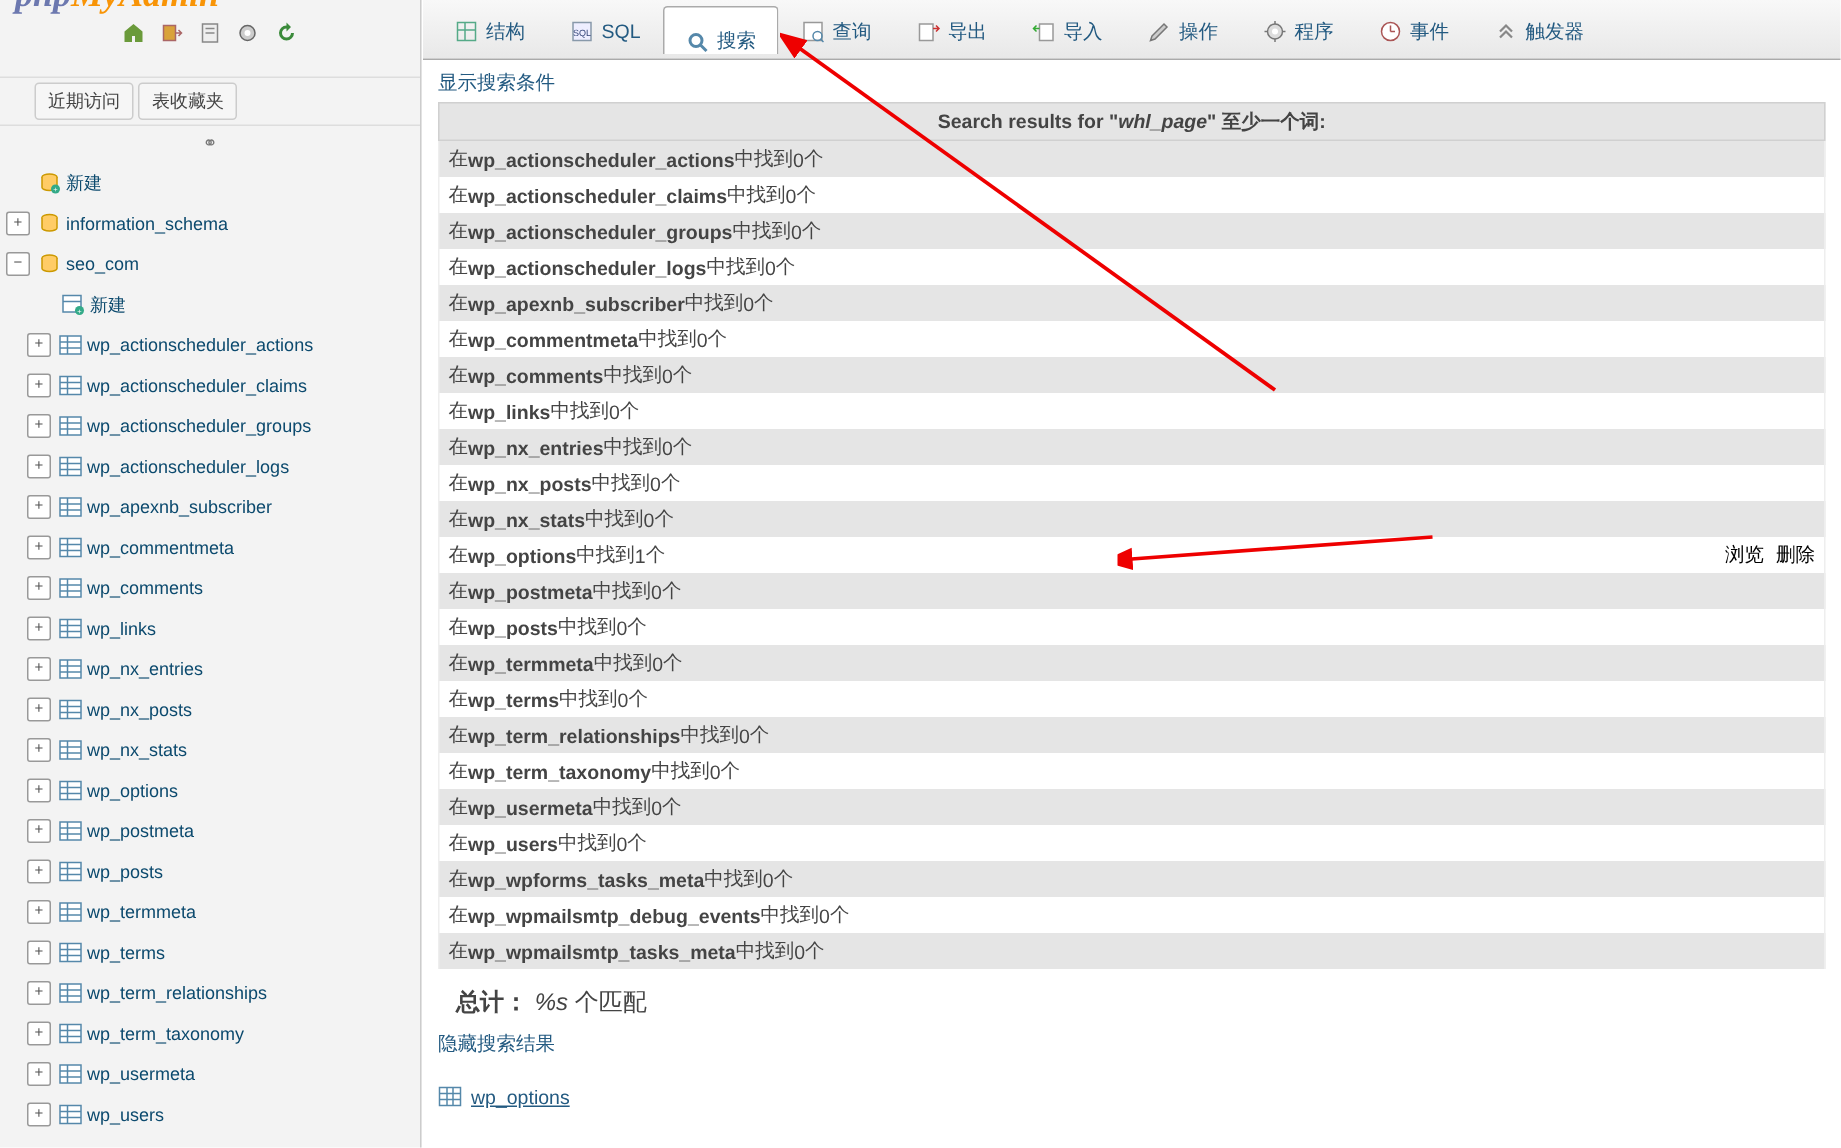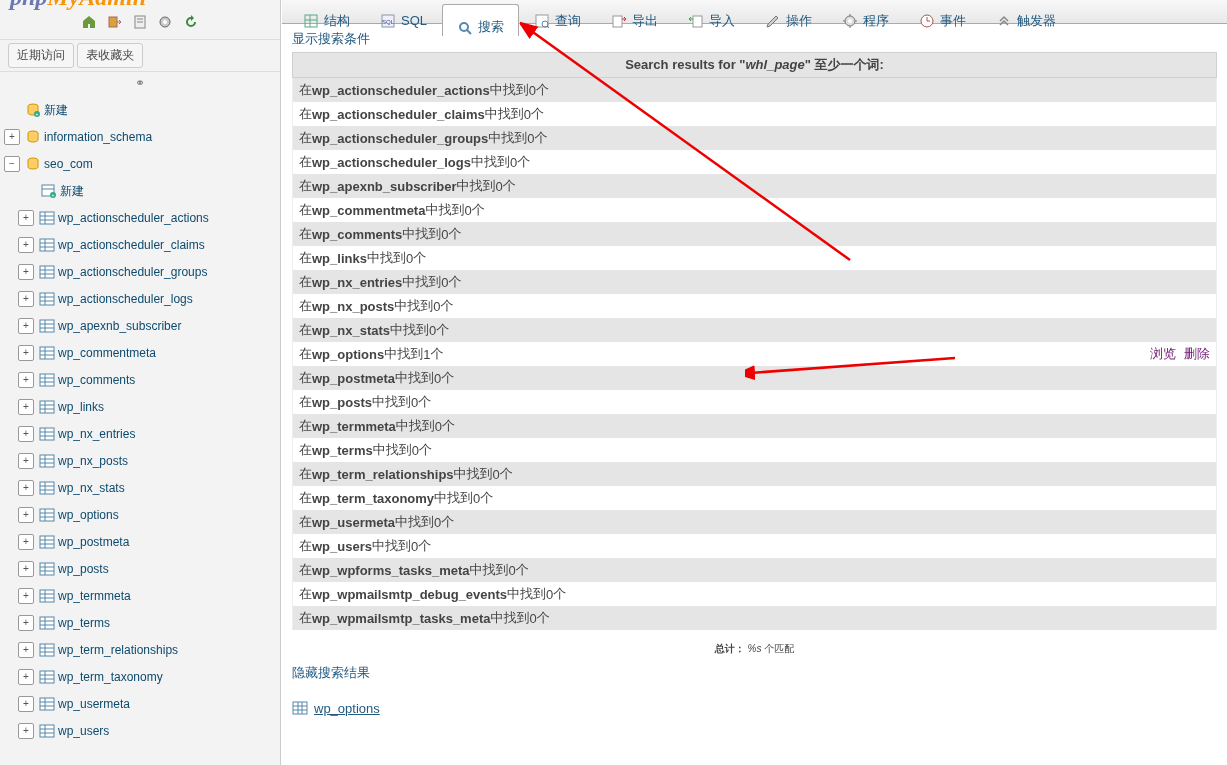"结构" .tabs { height: 24px -> 40px }
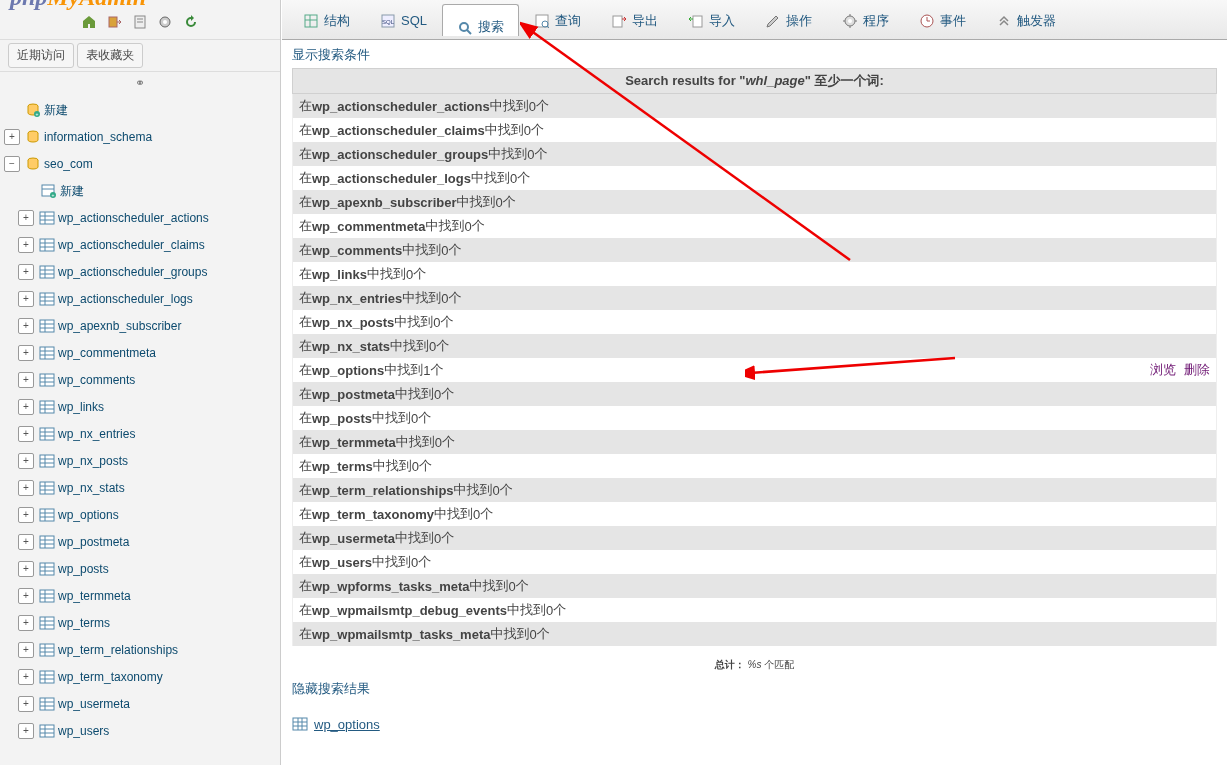"近期访问 表收藏夹" .recent-row { margin-top: none -> 12px; padding: 3px 8px -> 3px 23px }
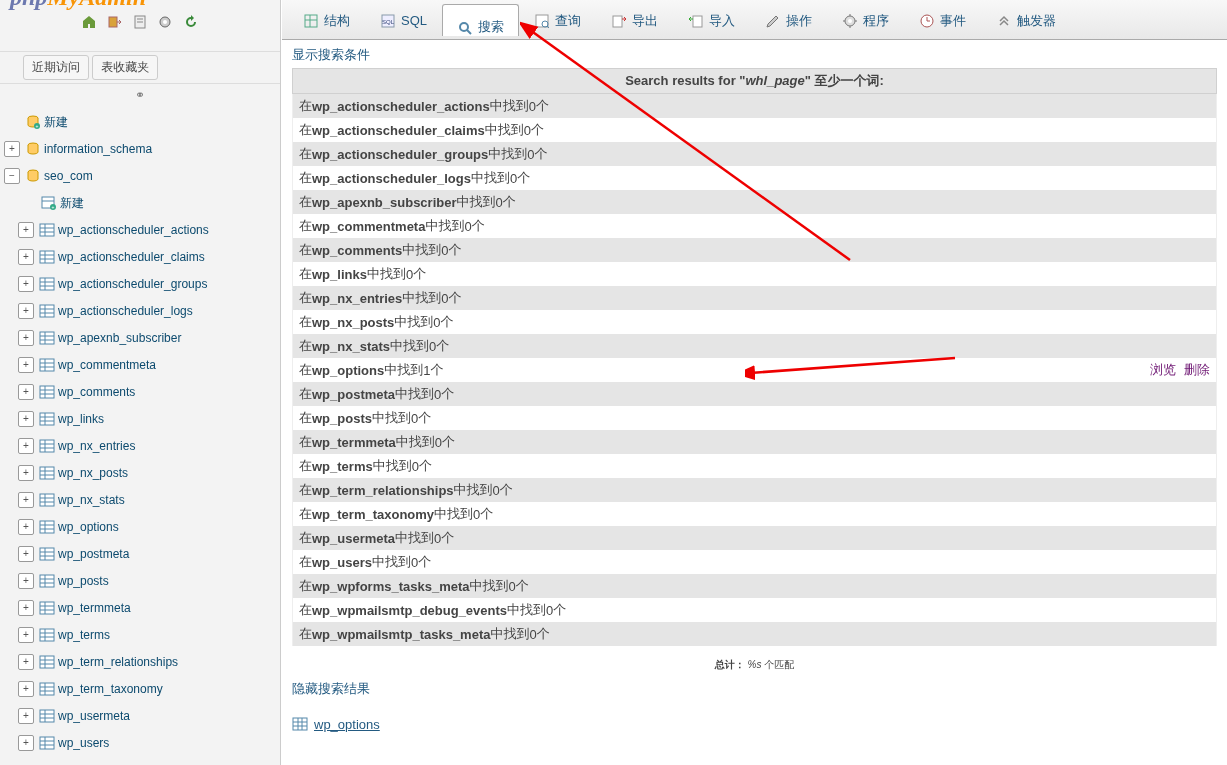"浏览" a { color: #701a75 -> #000000 }
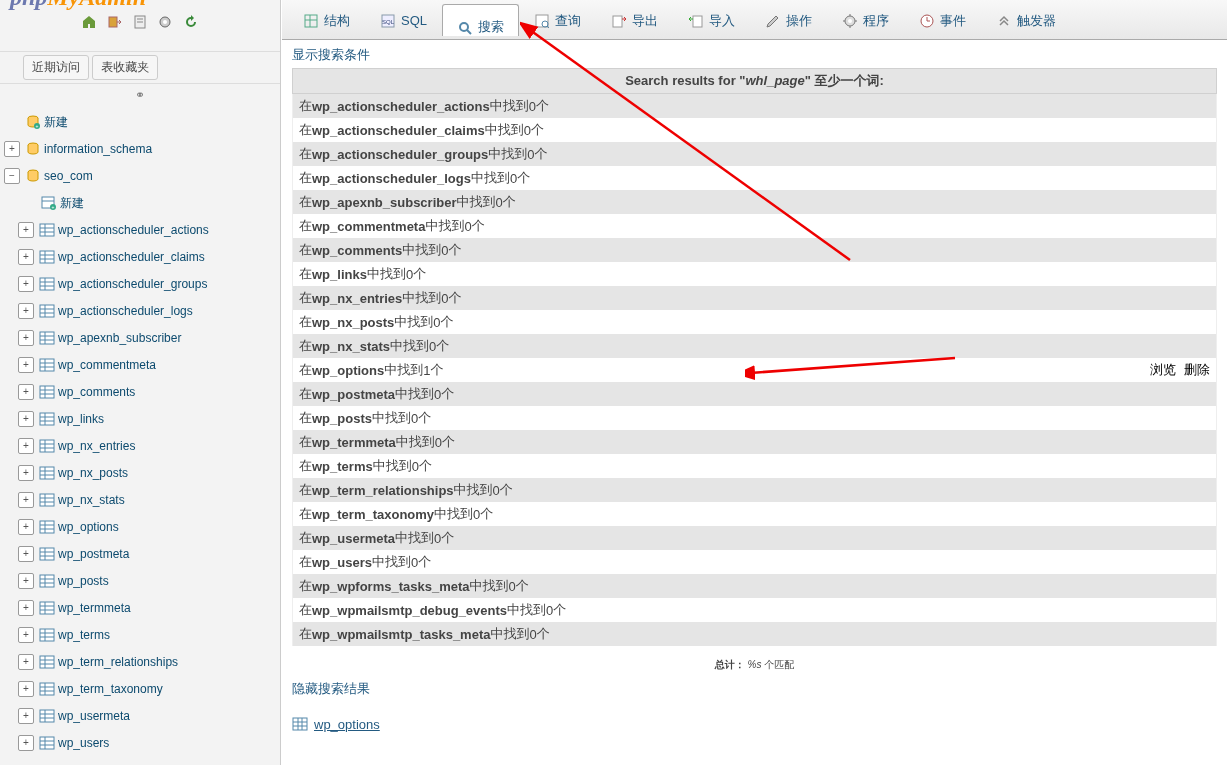"总计： %s 个匹配" .total { font-size: 10px -> 16px; margin: 12px 0 8px -> 12px 12px 8px; text-align: center -> none }
